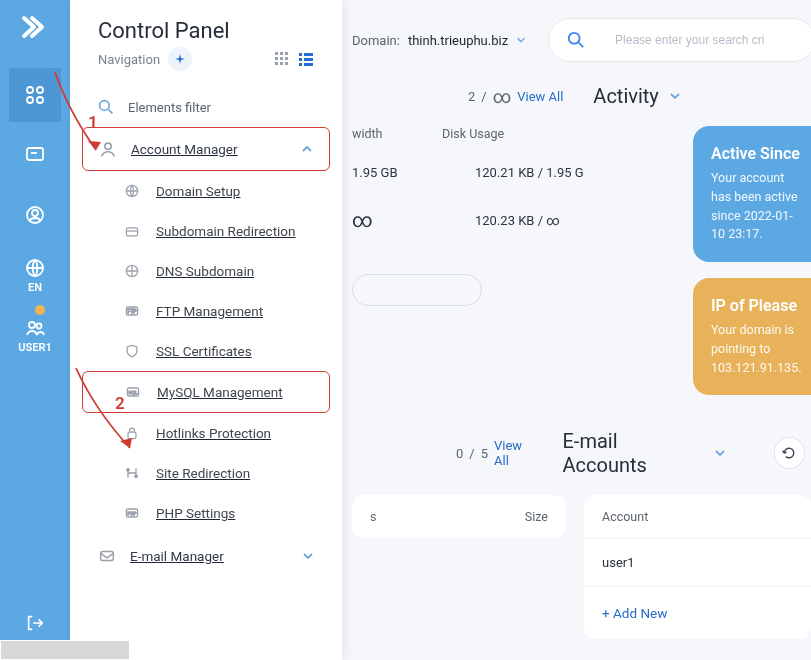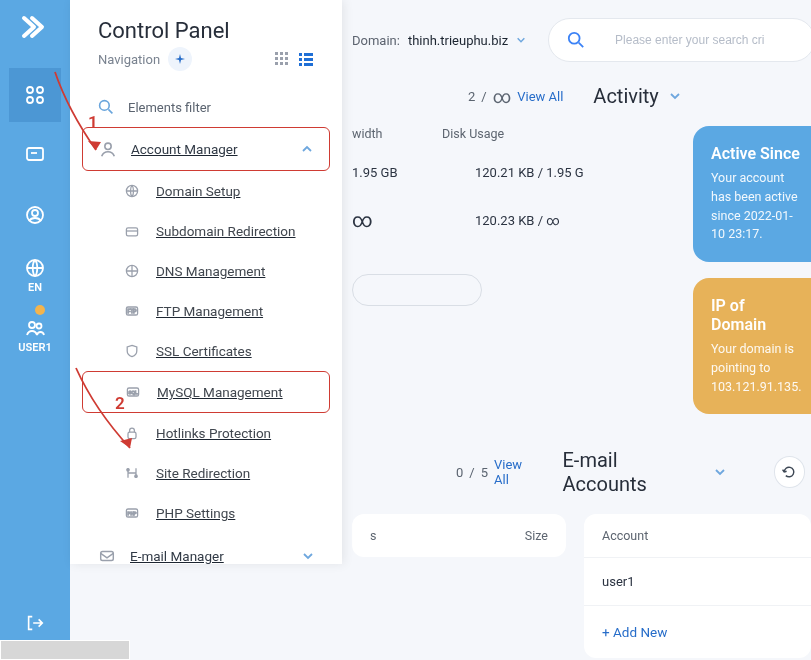"Control Panel" .nav-panel { height: 564px -> 660px }
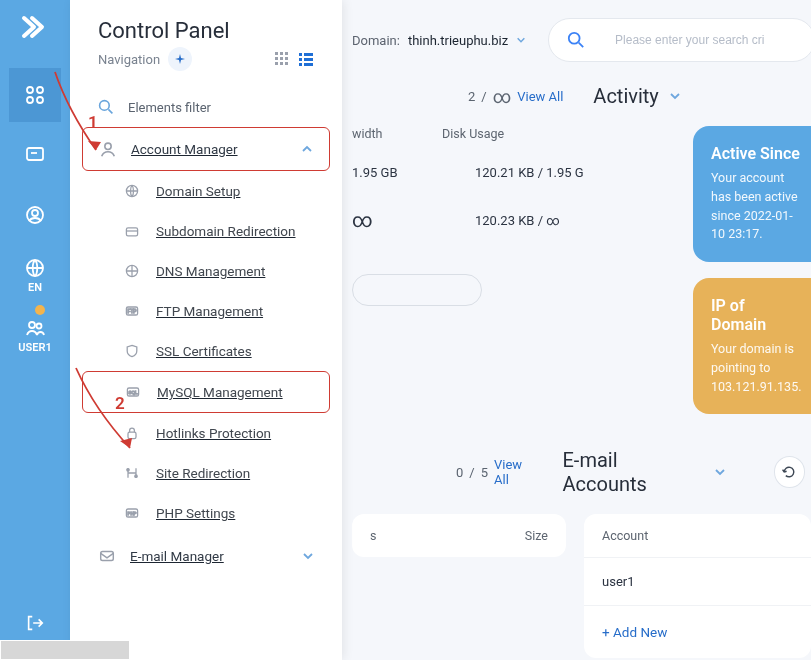"DNS Management" span { text: Management -> Subdomain }
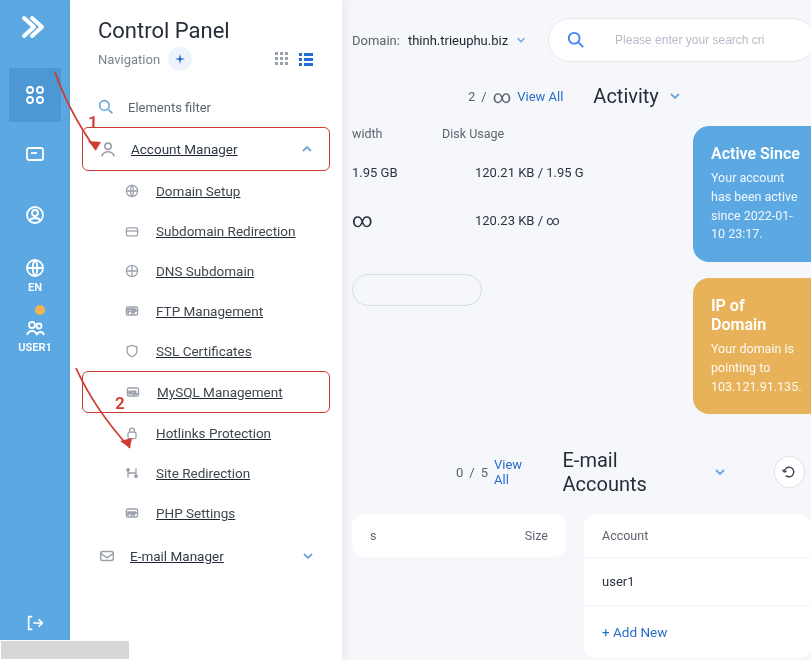"IP of Domain" h3 { text: Domain -> Please }
